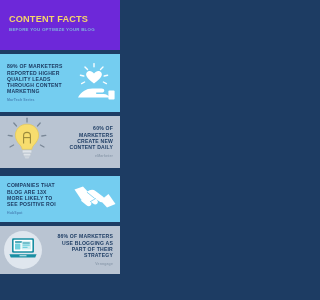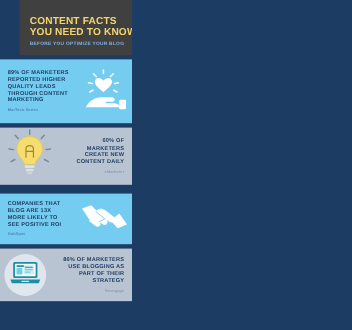"CONTENT FACTS" .header { background: #404040 -> #6d28d9; left: 18px -> 0 }
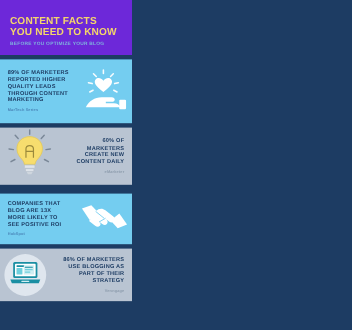"YOU NEED TO KNOW" span { html: <span>YOU NEED TO KNOW</span> -> none }
